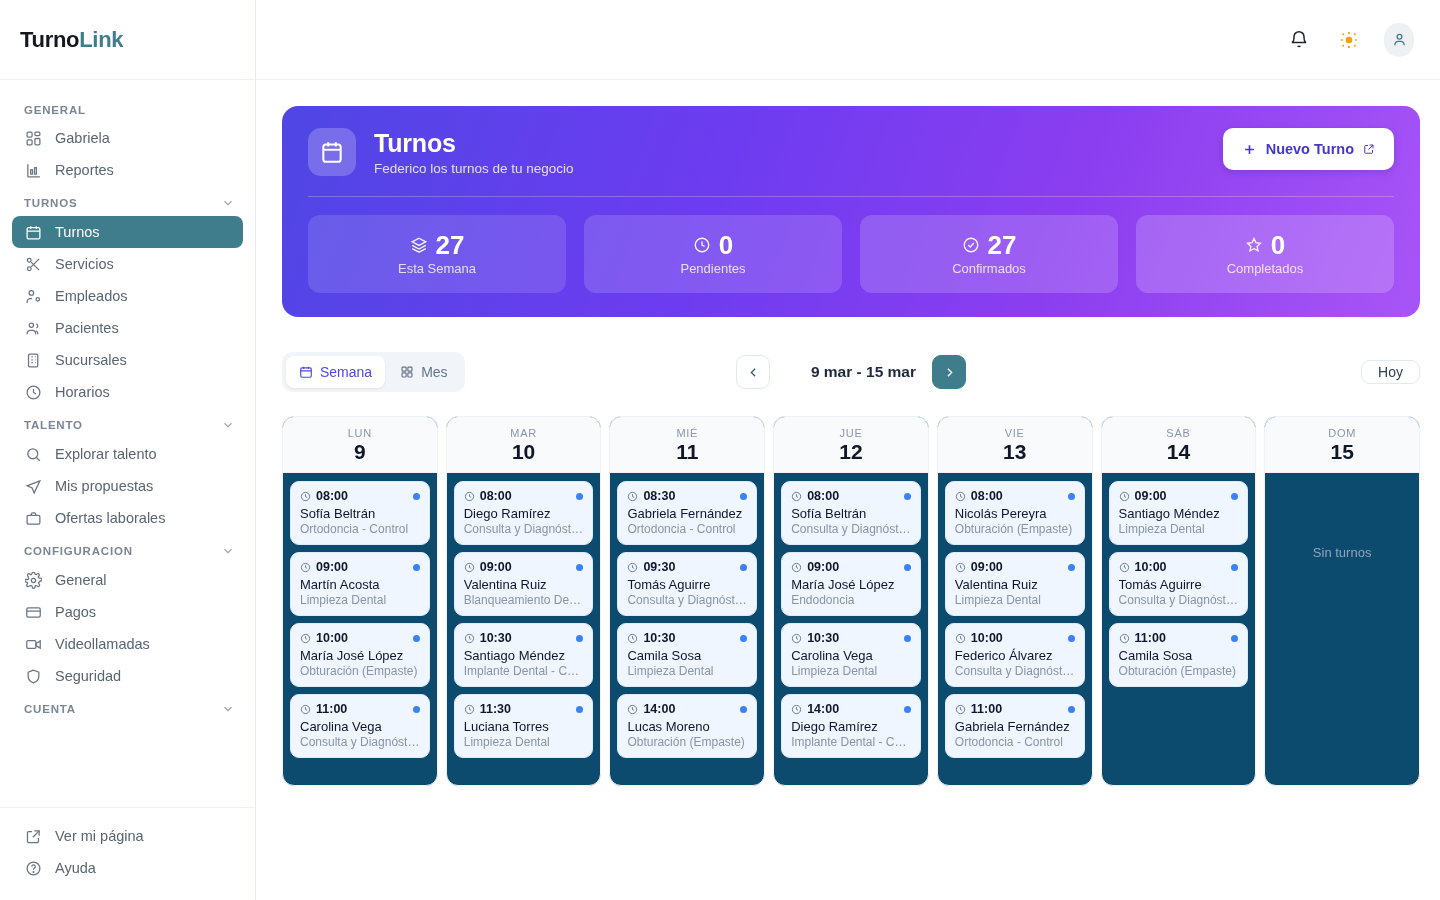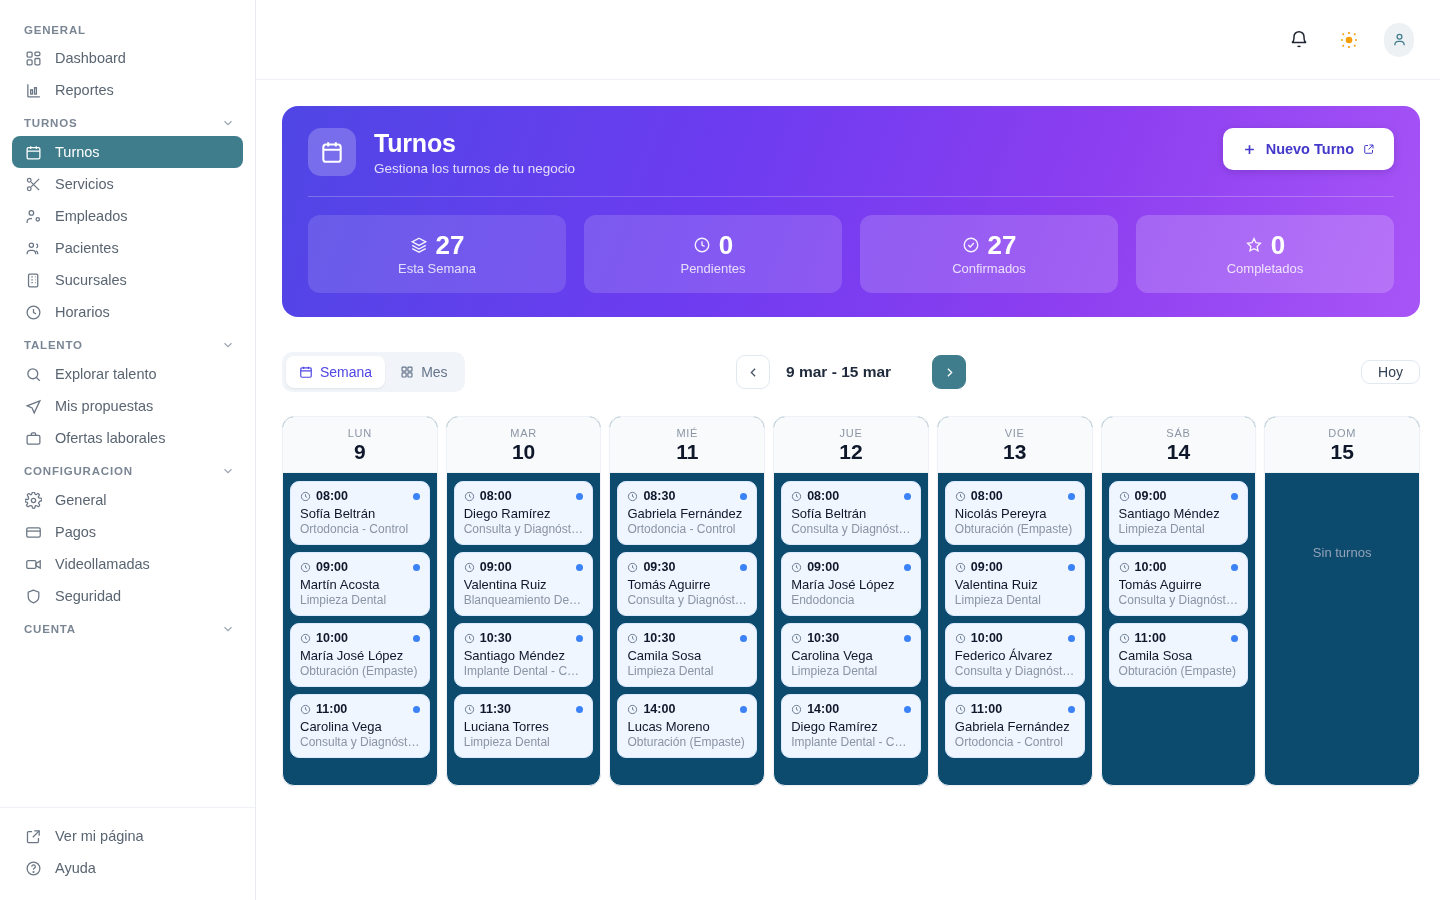"TurnoLink" div.brand { html: none -> <div> <div> <span>Turno</span><span>Link</span> </div> </div> }
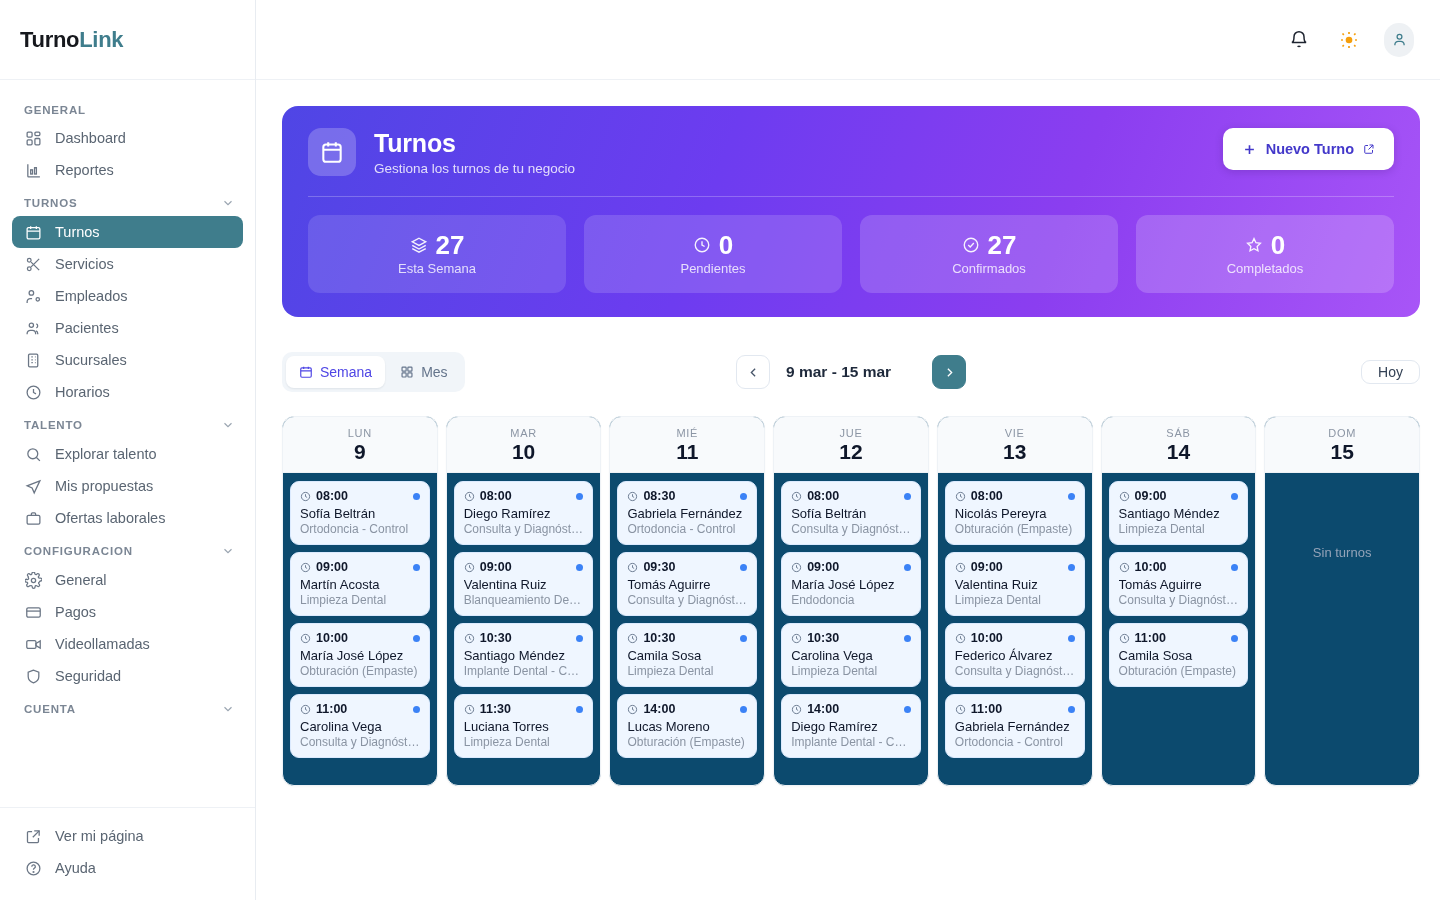"Dashboard" span { text: Dashboard -> Gabriela }
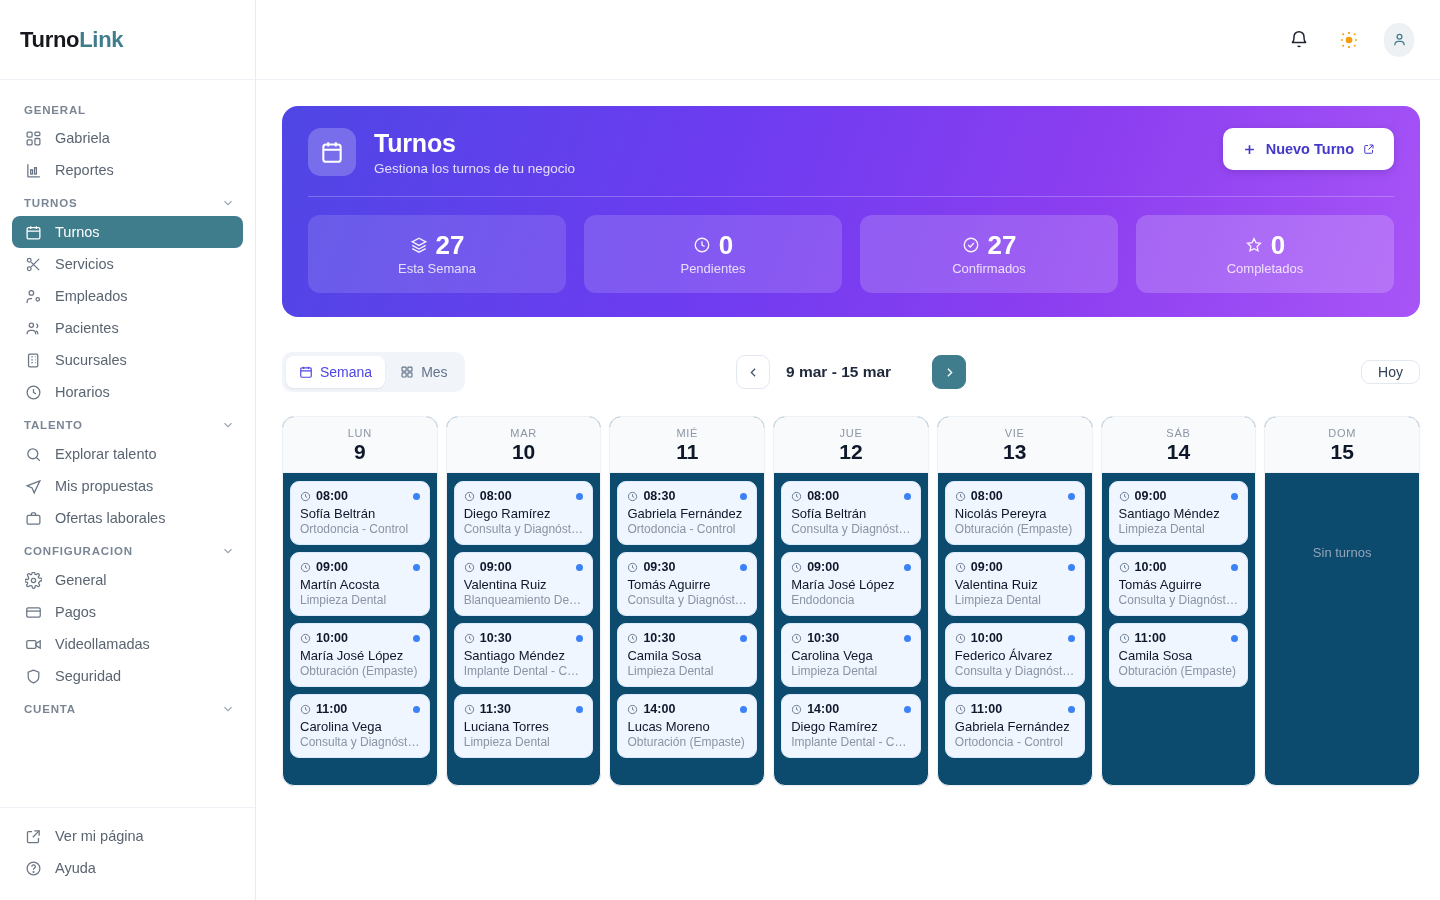"Gestiona los turnos de tu" div.hero-sub { text: Gestiona -> Federico }
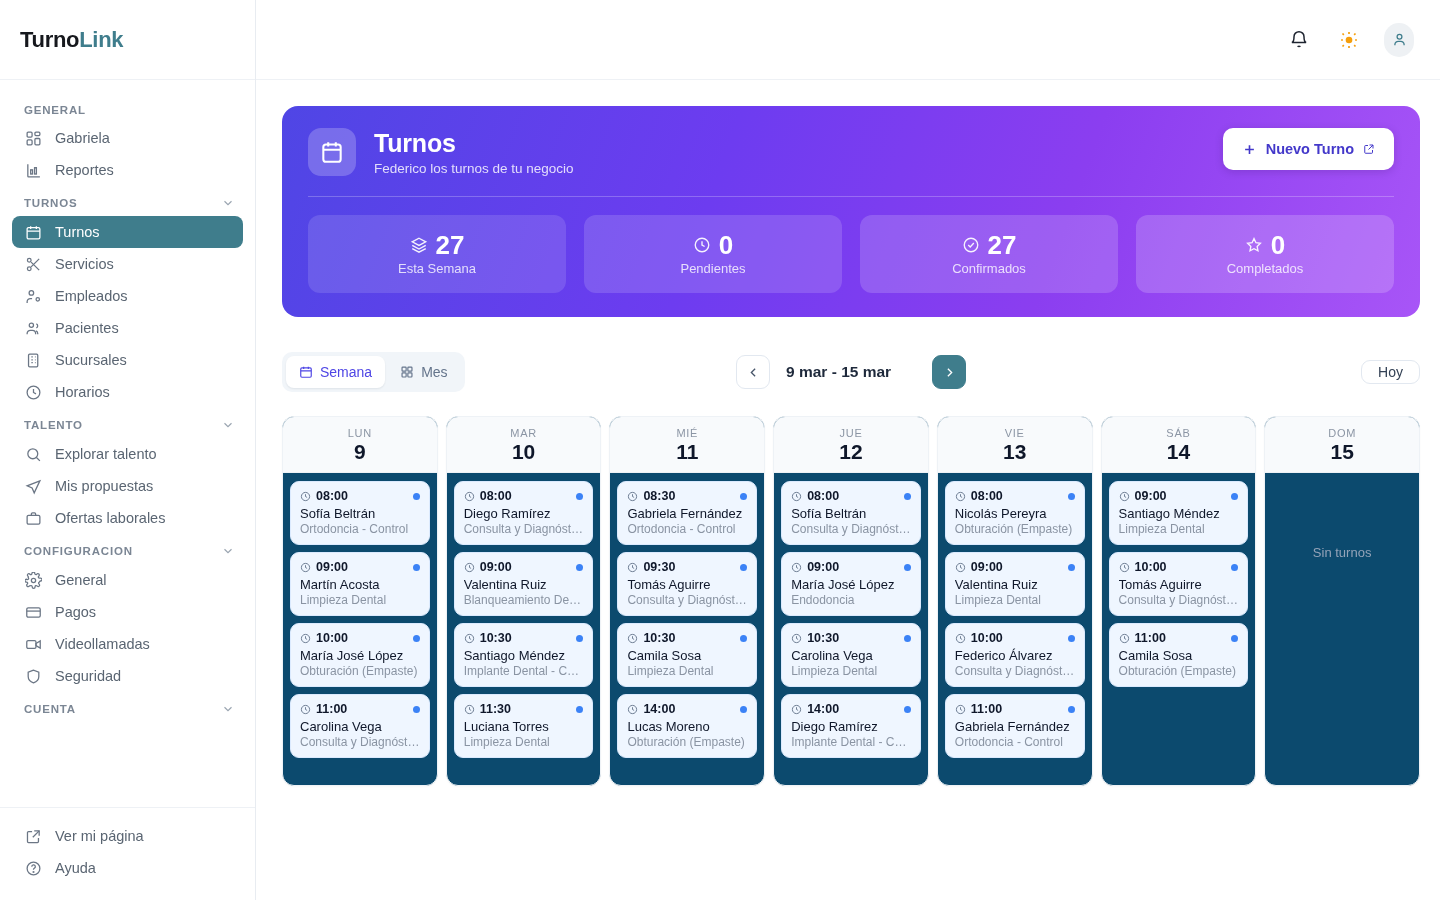"9 mar - 15 mar" .range-label { text-align: left -> right }
